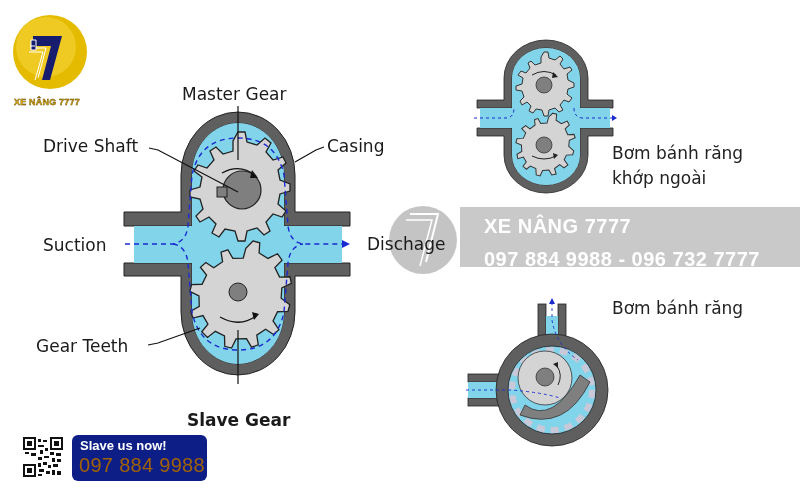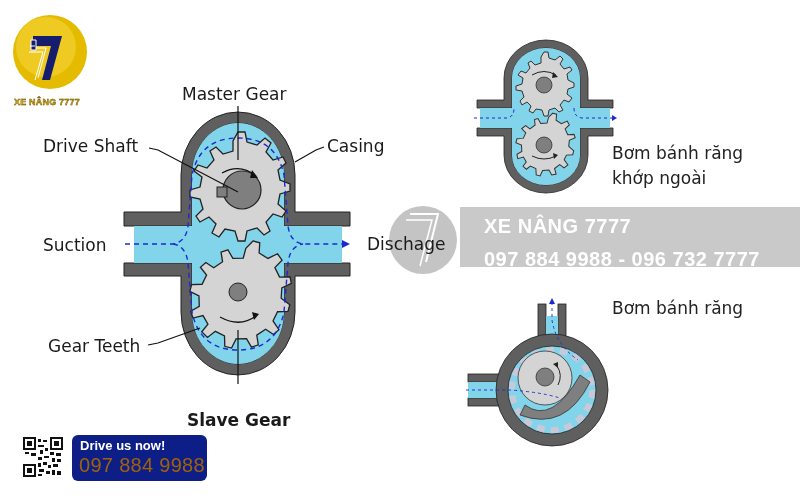"Gear Teeth" div.lbl { left: 48px -> 36px }
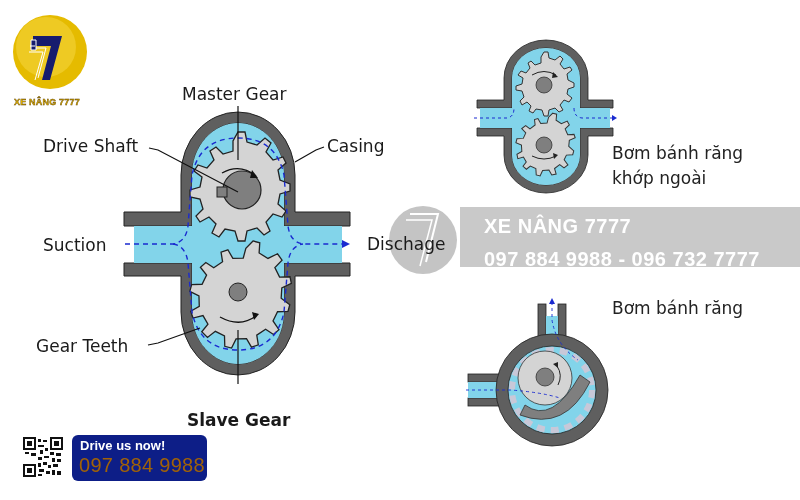"Drive us now!" div.call-l1 { text: Drive -> Slave }
